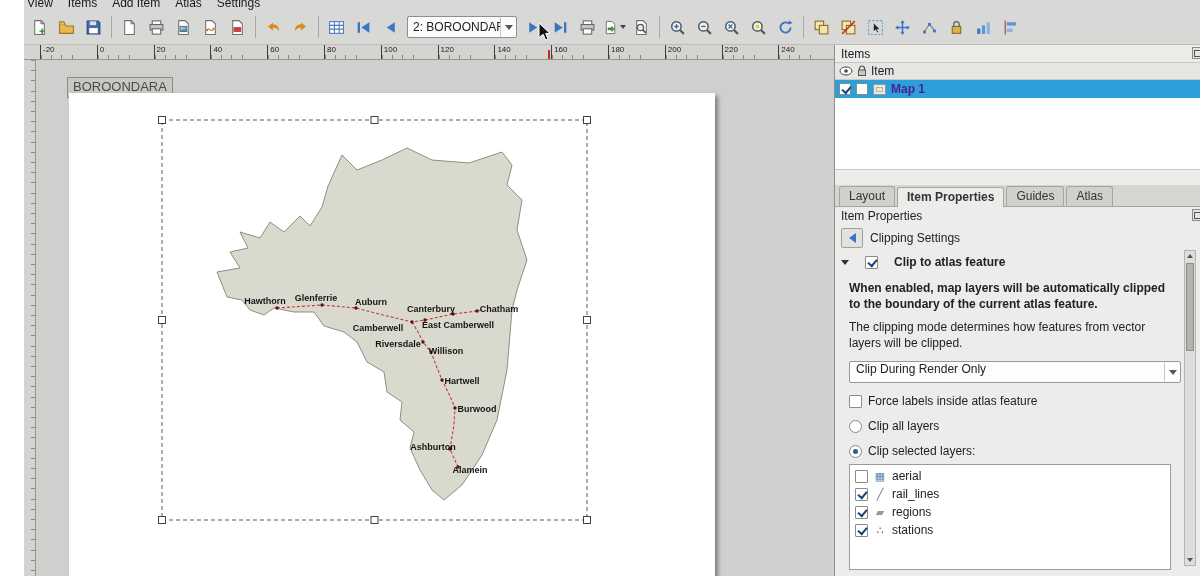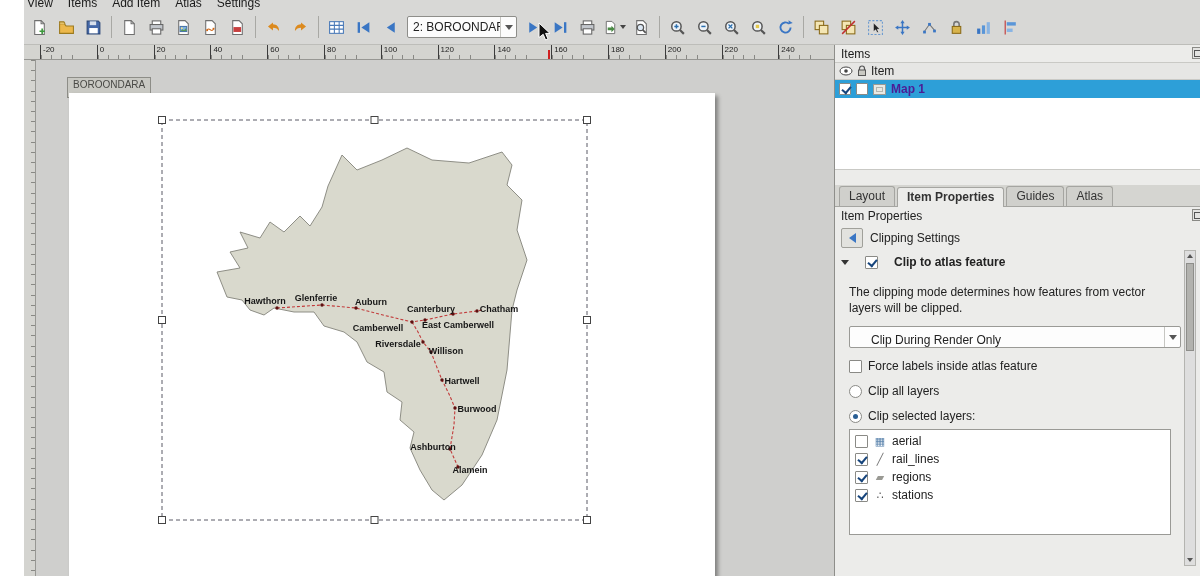"BOROONDARA" .atlas-chip { font-size: 10px -> 13px }
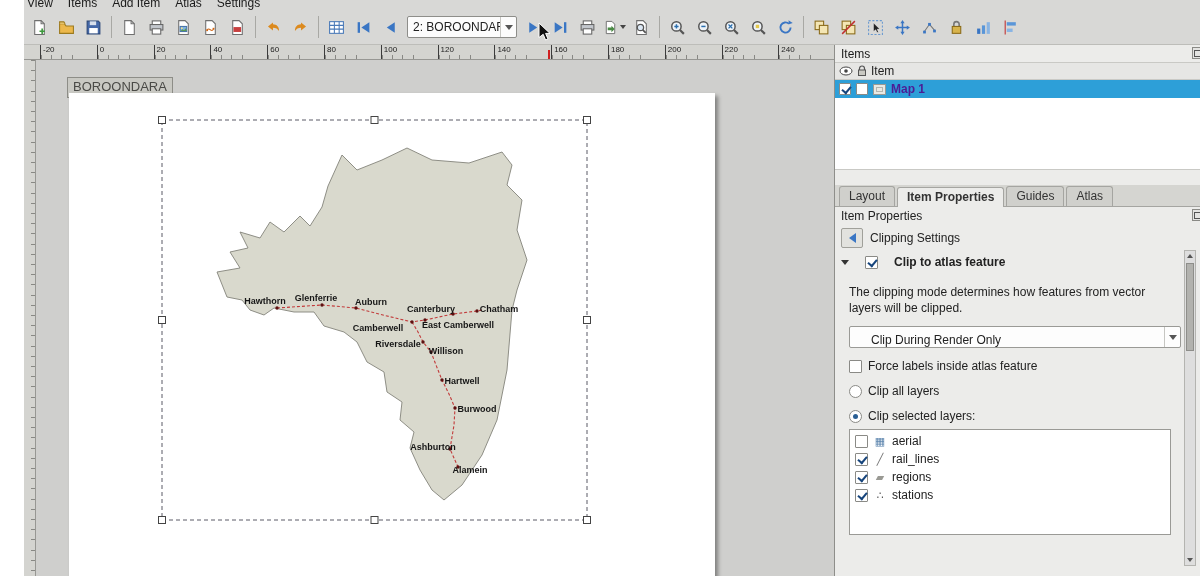"When enabled, map layers will" div.help-b { html: none -> <div>When enabled, map layers will be automatically clipped to the boundary of the current atlas feature.</div> }
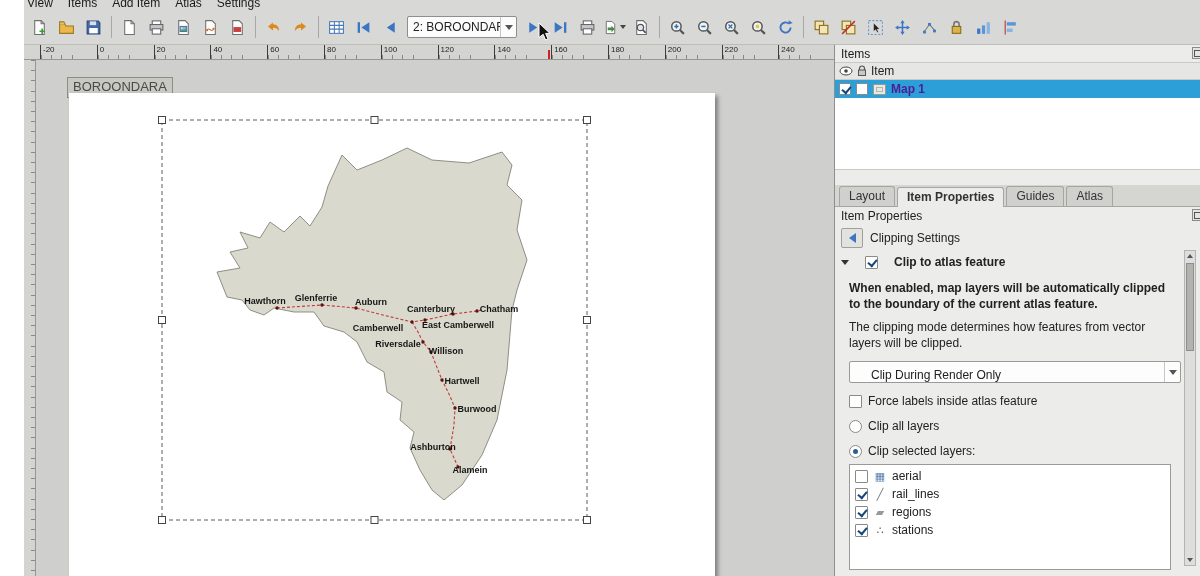"Clip During Render Only" .combo { align-items: flex-end -> flex-start; padding-left: 15px -> none }
